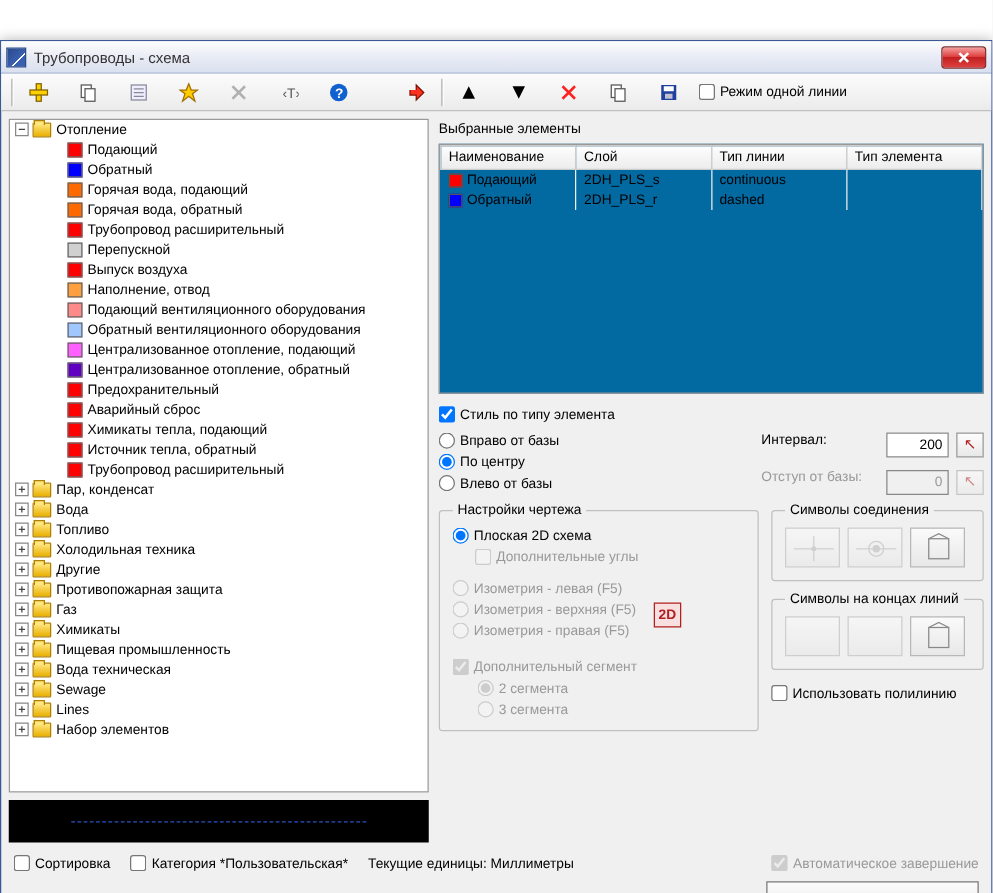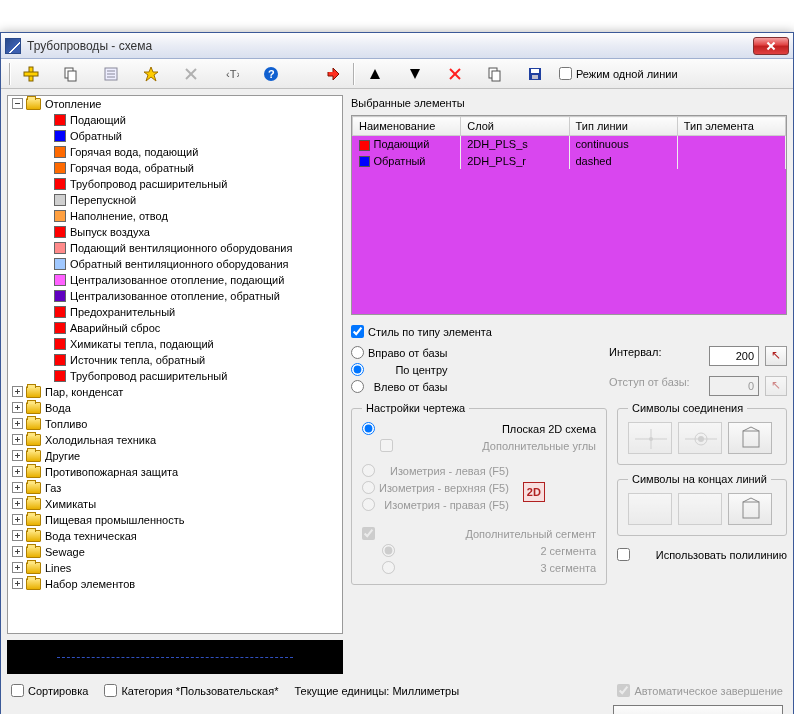"Наименование" .grid-box { background: #d946ef -> #0369a1 }
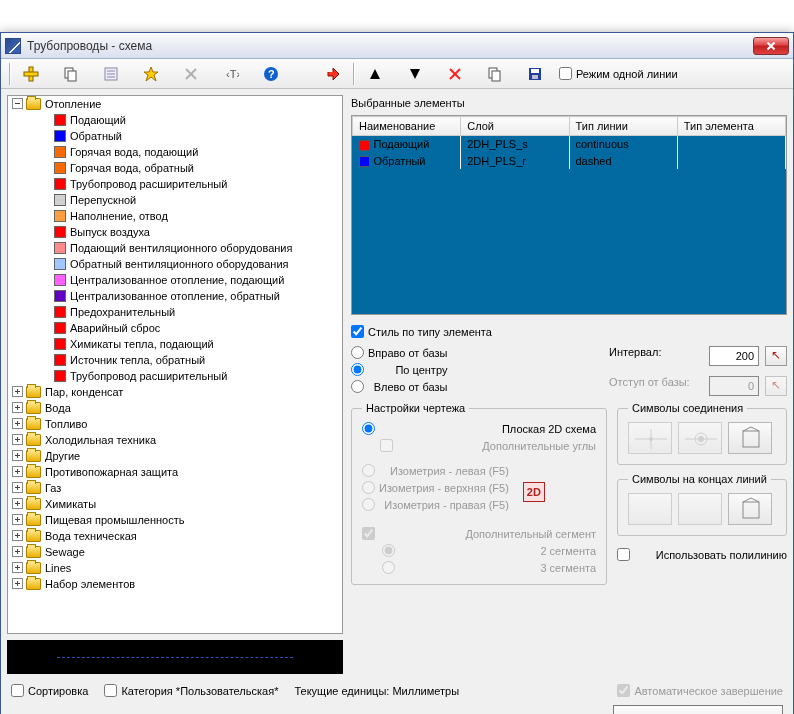"Наполнение, отвод" div.tree-node { order: before "Выпуск воздуха" -> after "Выпуск воздуха" }
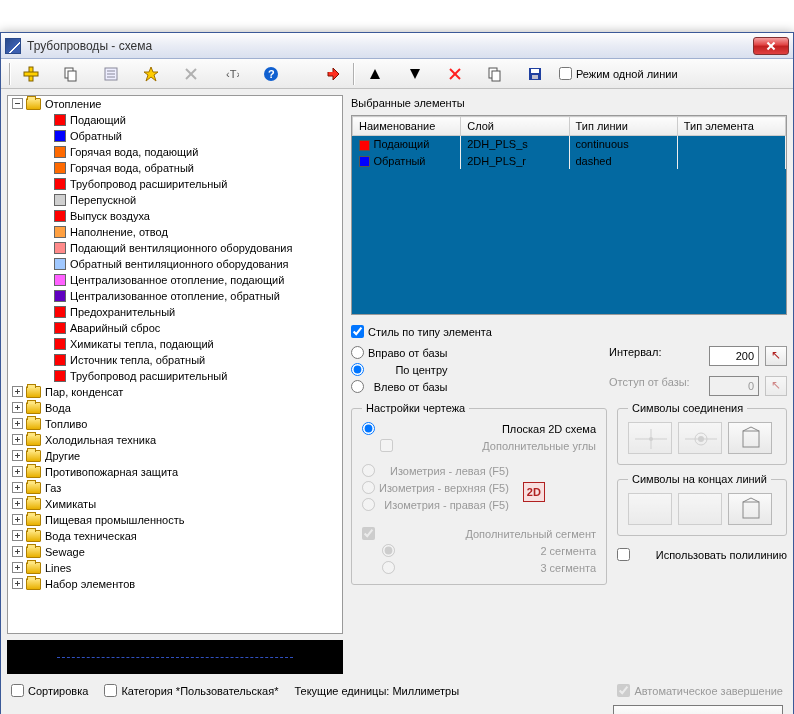"Вправо от базы" .radio-item, .check-item { justify-content: space-between -> none }
